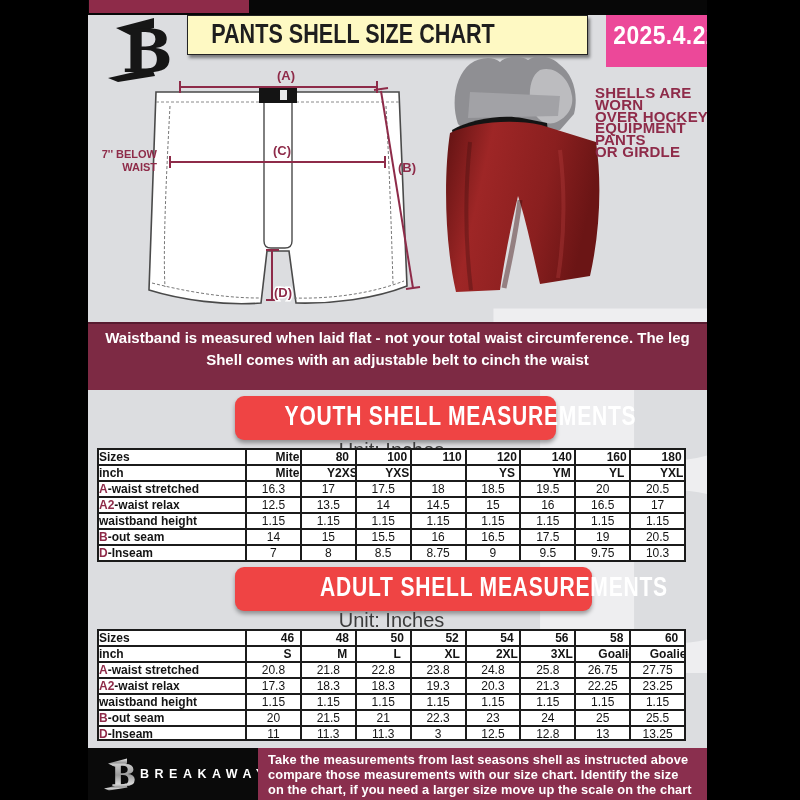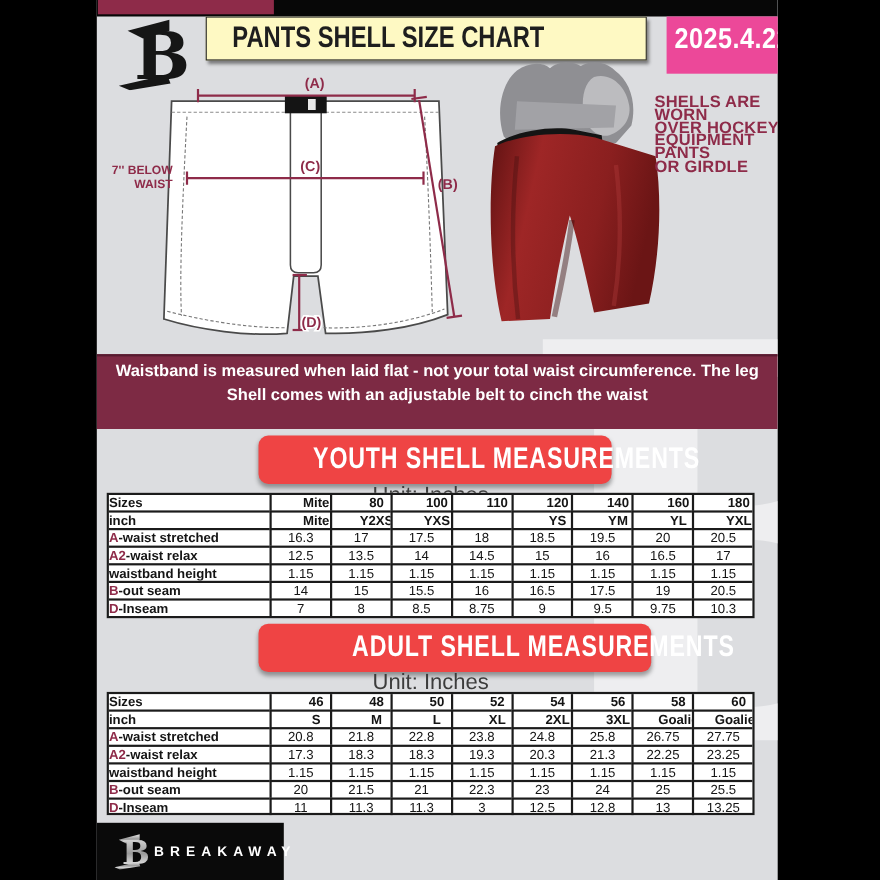"Take the measurements from last" div.z { html: none -> <div> <div>Take the measurements from last seasons shell as instructed above</div> <div>compare those measurements with our size chart. Identify the size</div> <div>on the chart, if you need a larger size move up the scale on the chart</div> </div> }
